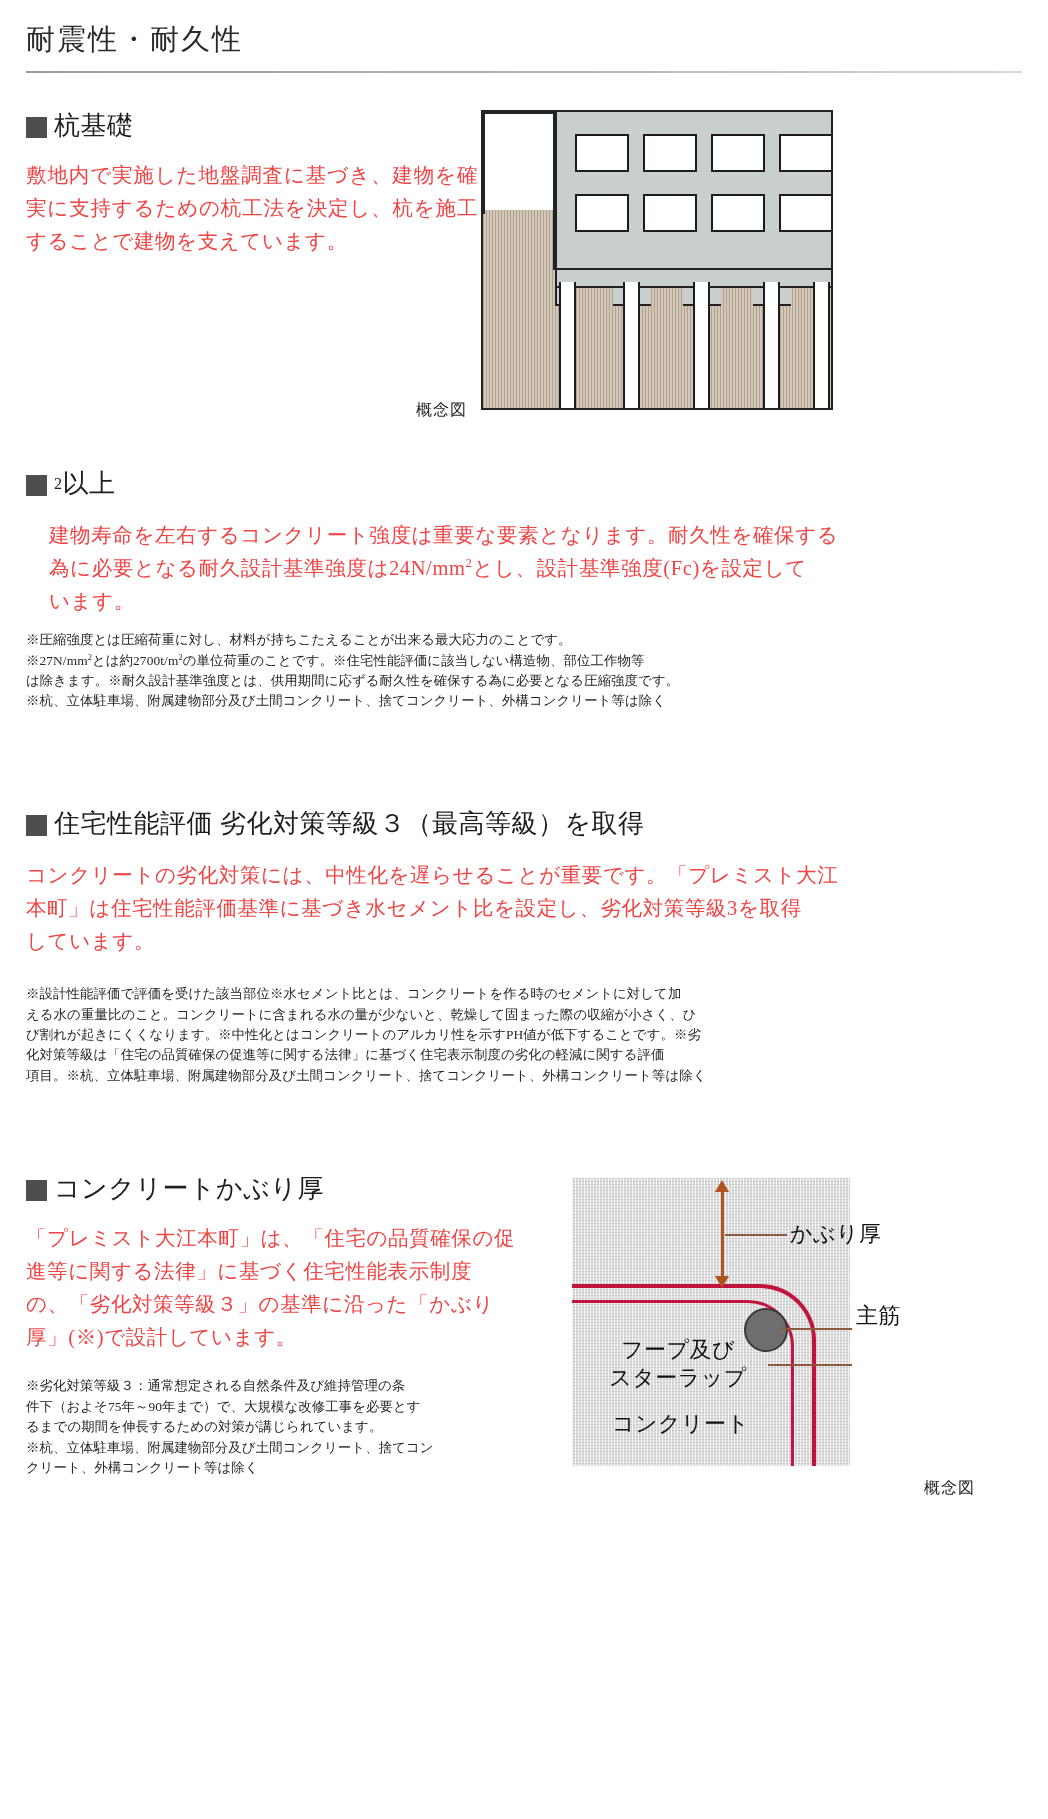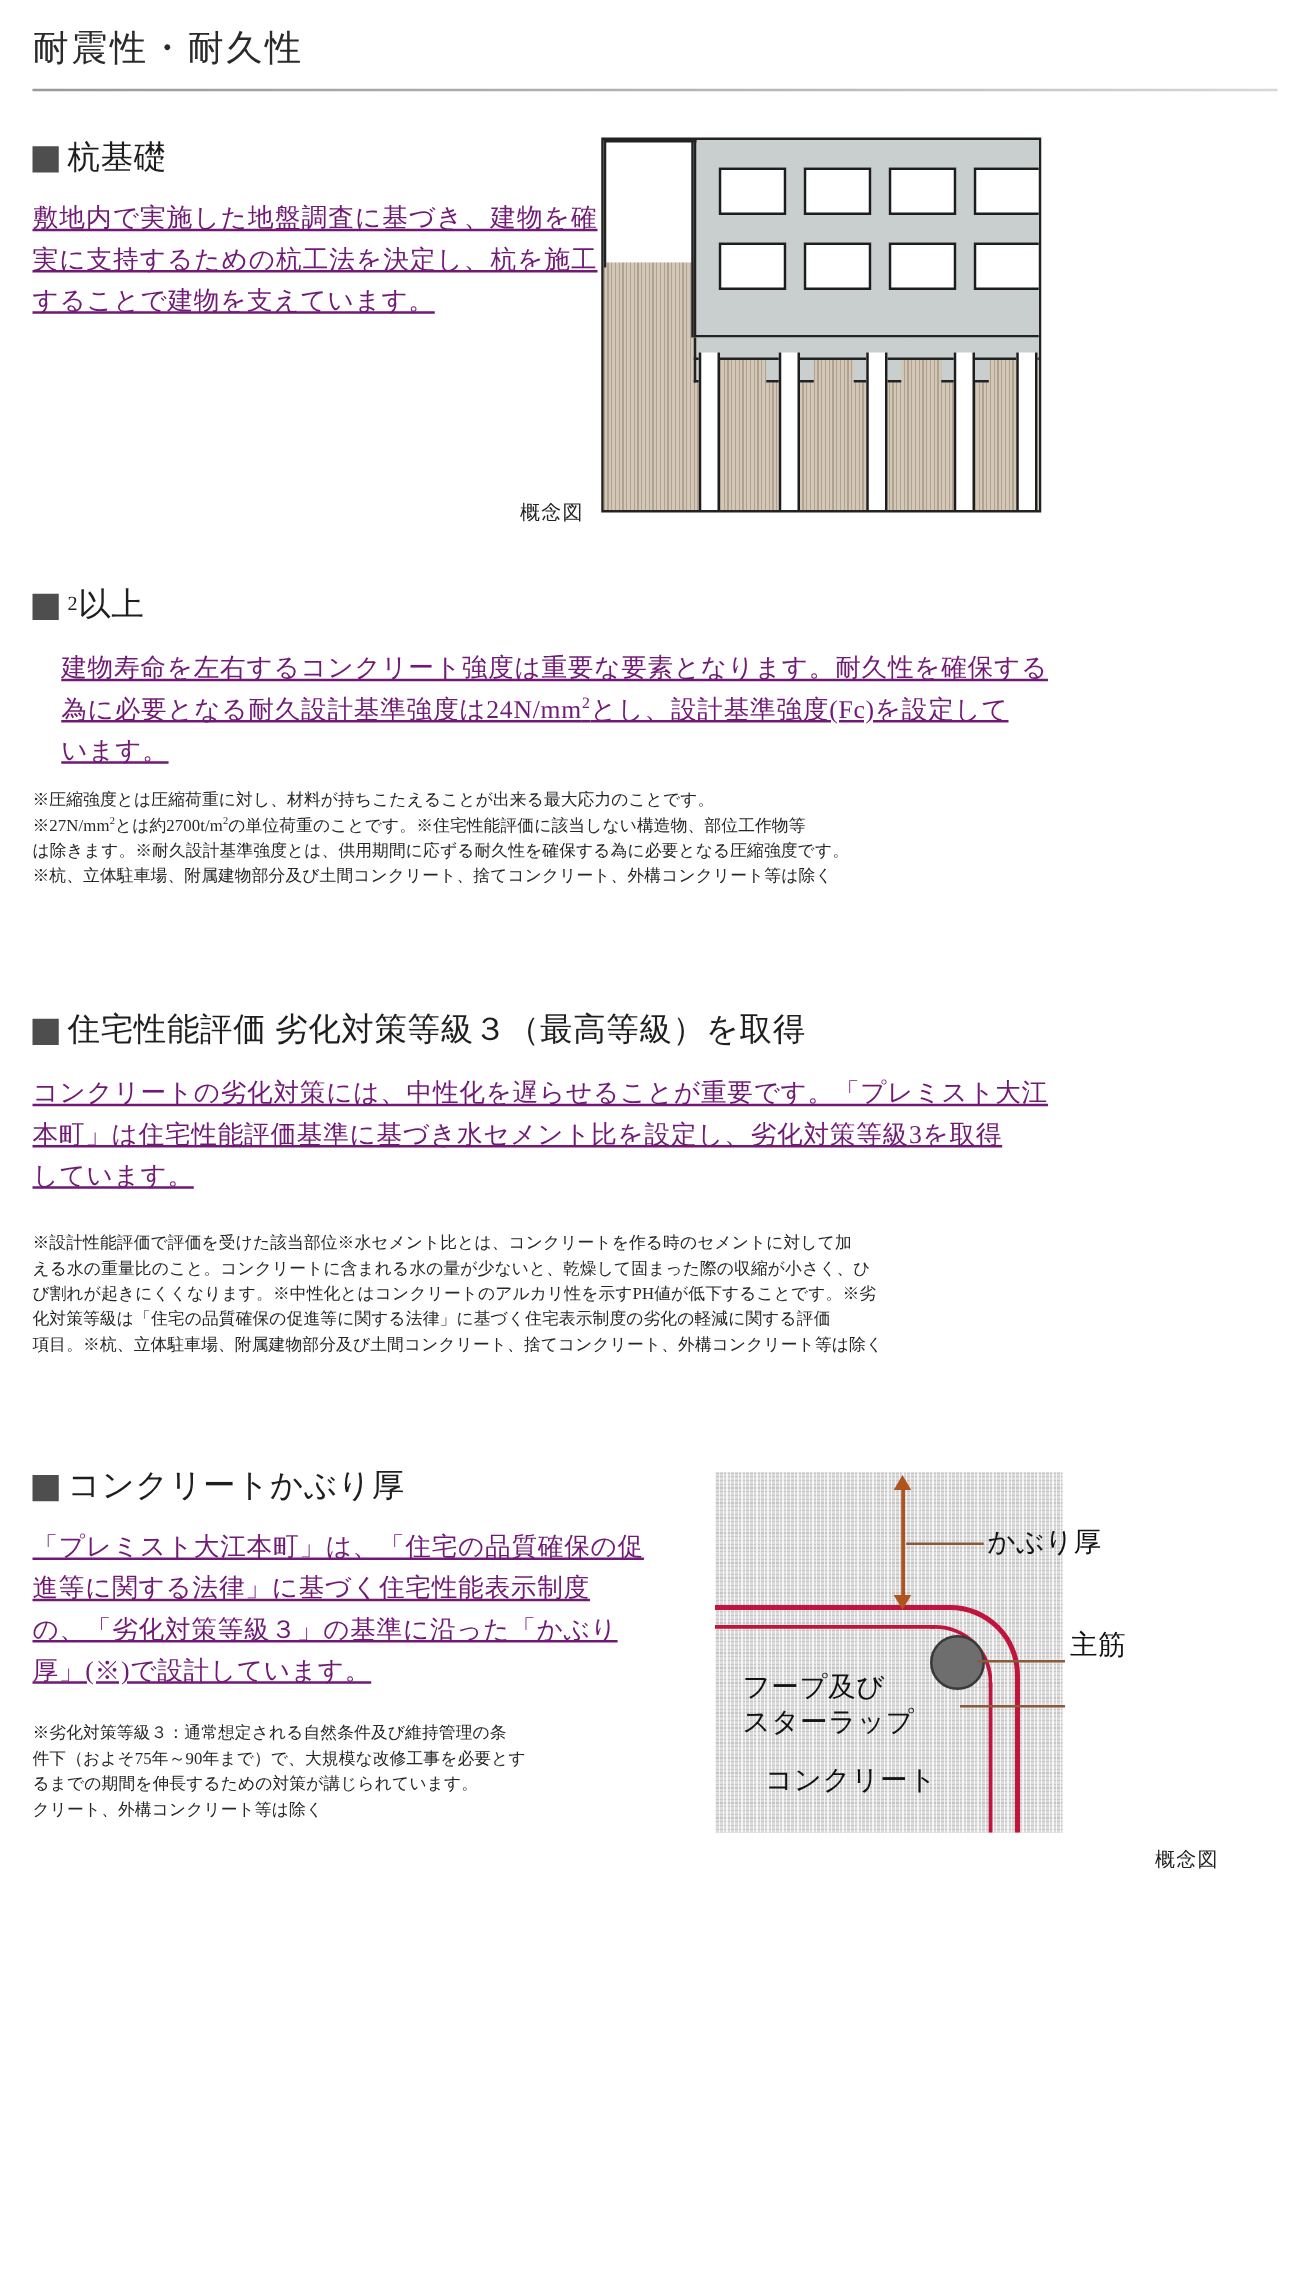"敷地内で実施した地盤調査に基づき、建物を確実に支持するための杭工法を決定し、杭を" .sec-body { color: #701a75 -> #ef4444; text-decoration: underline -> none }
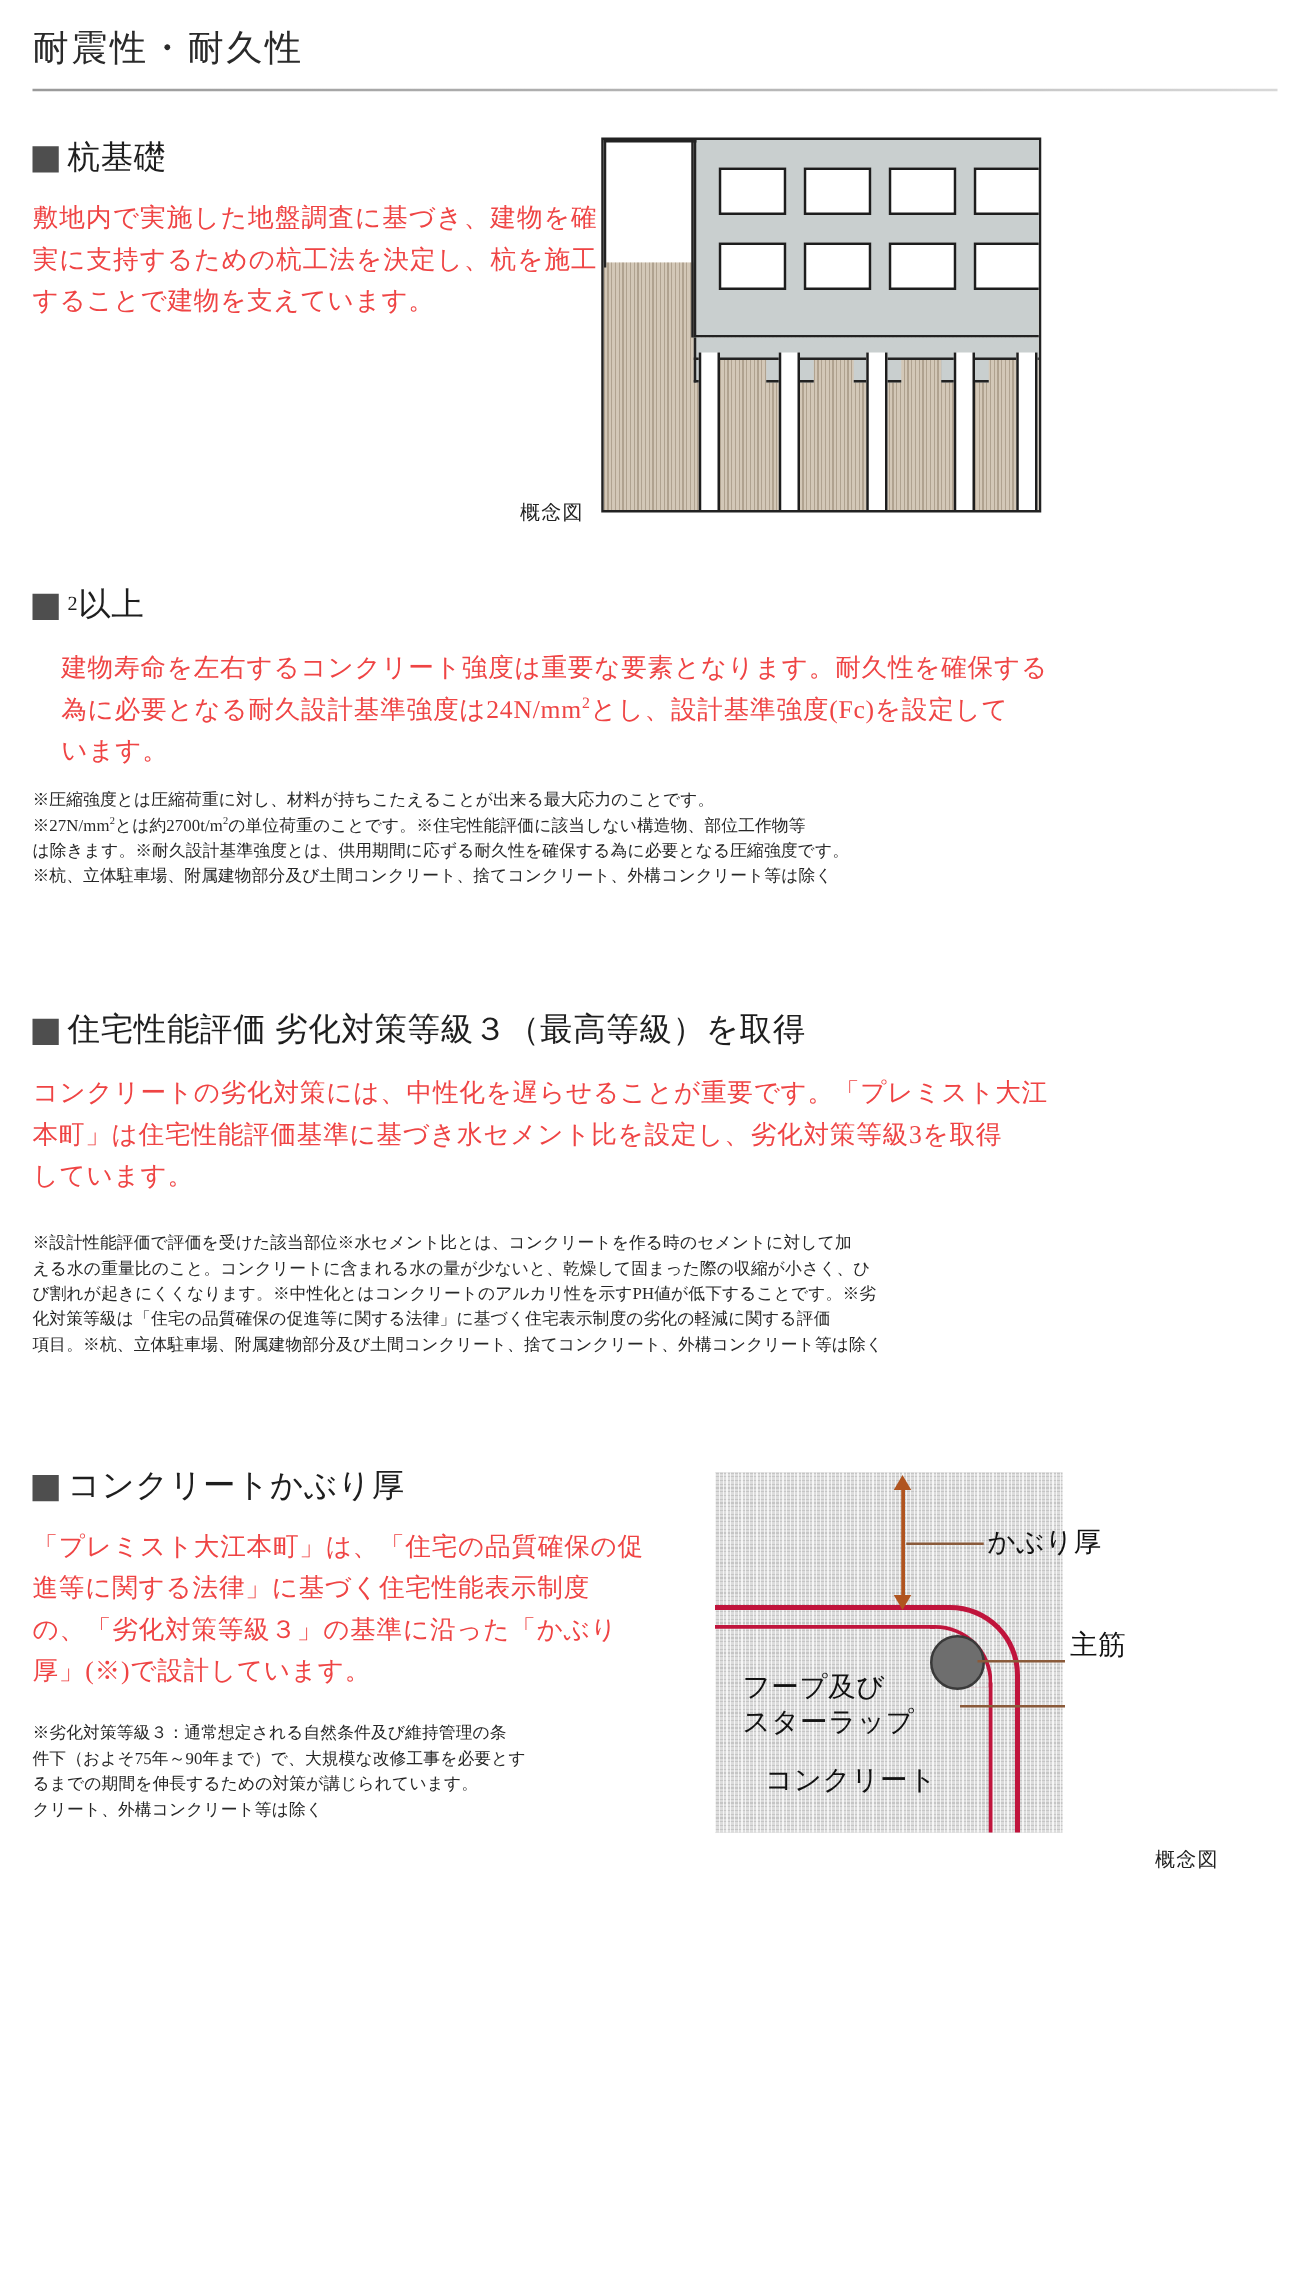"フープ及び" div.fig-label { text-align: left -> center }
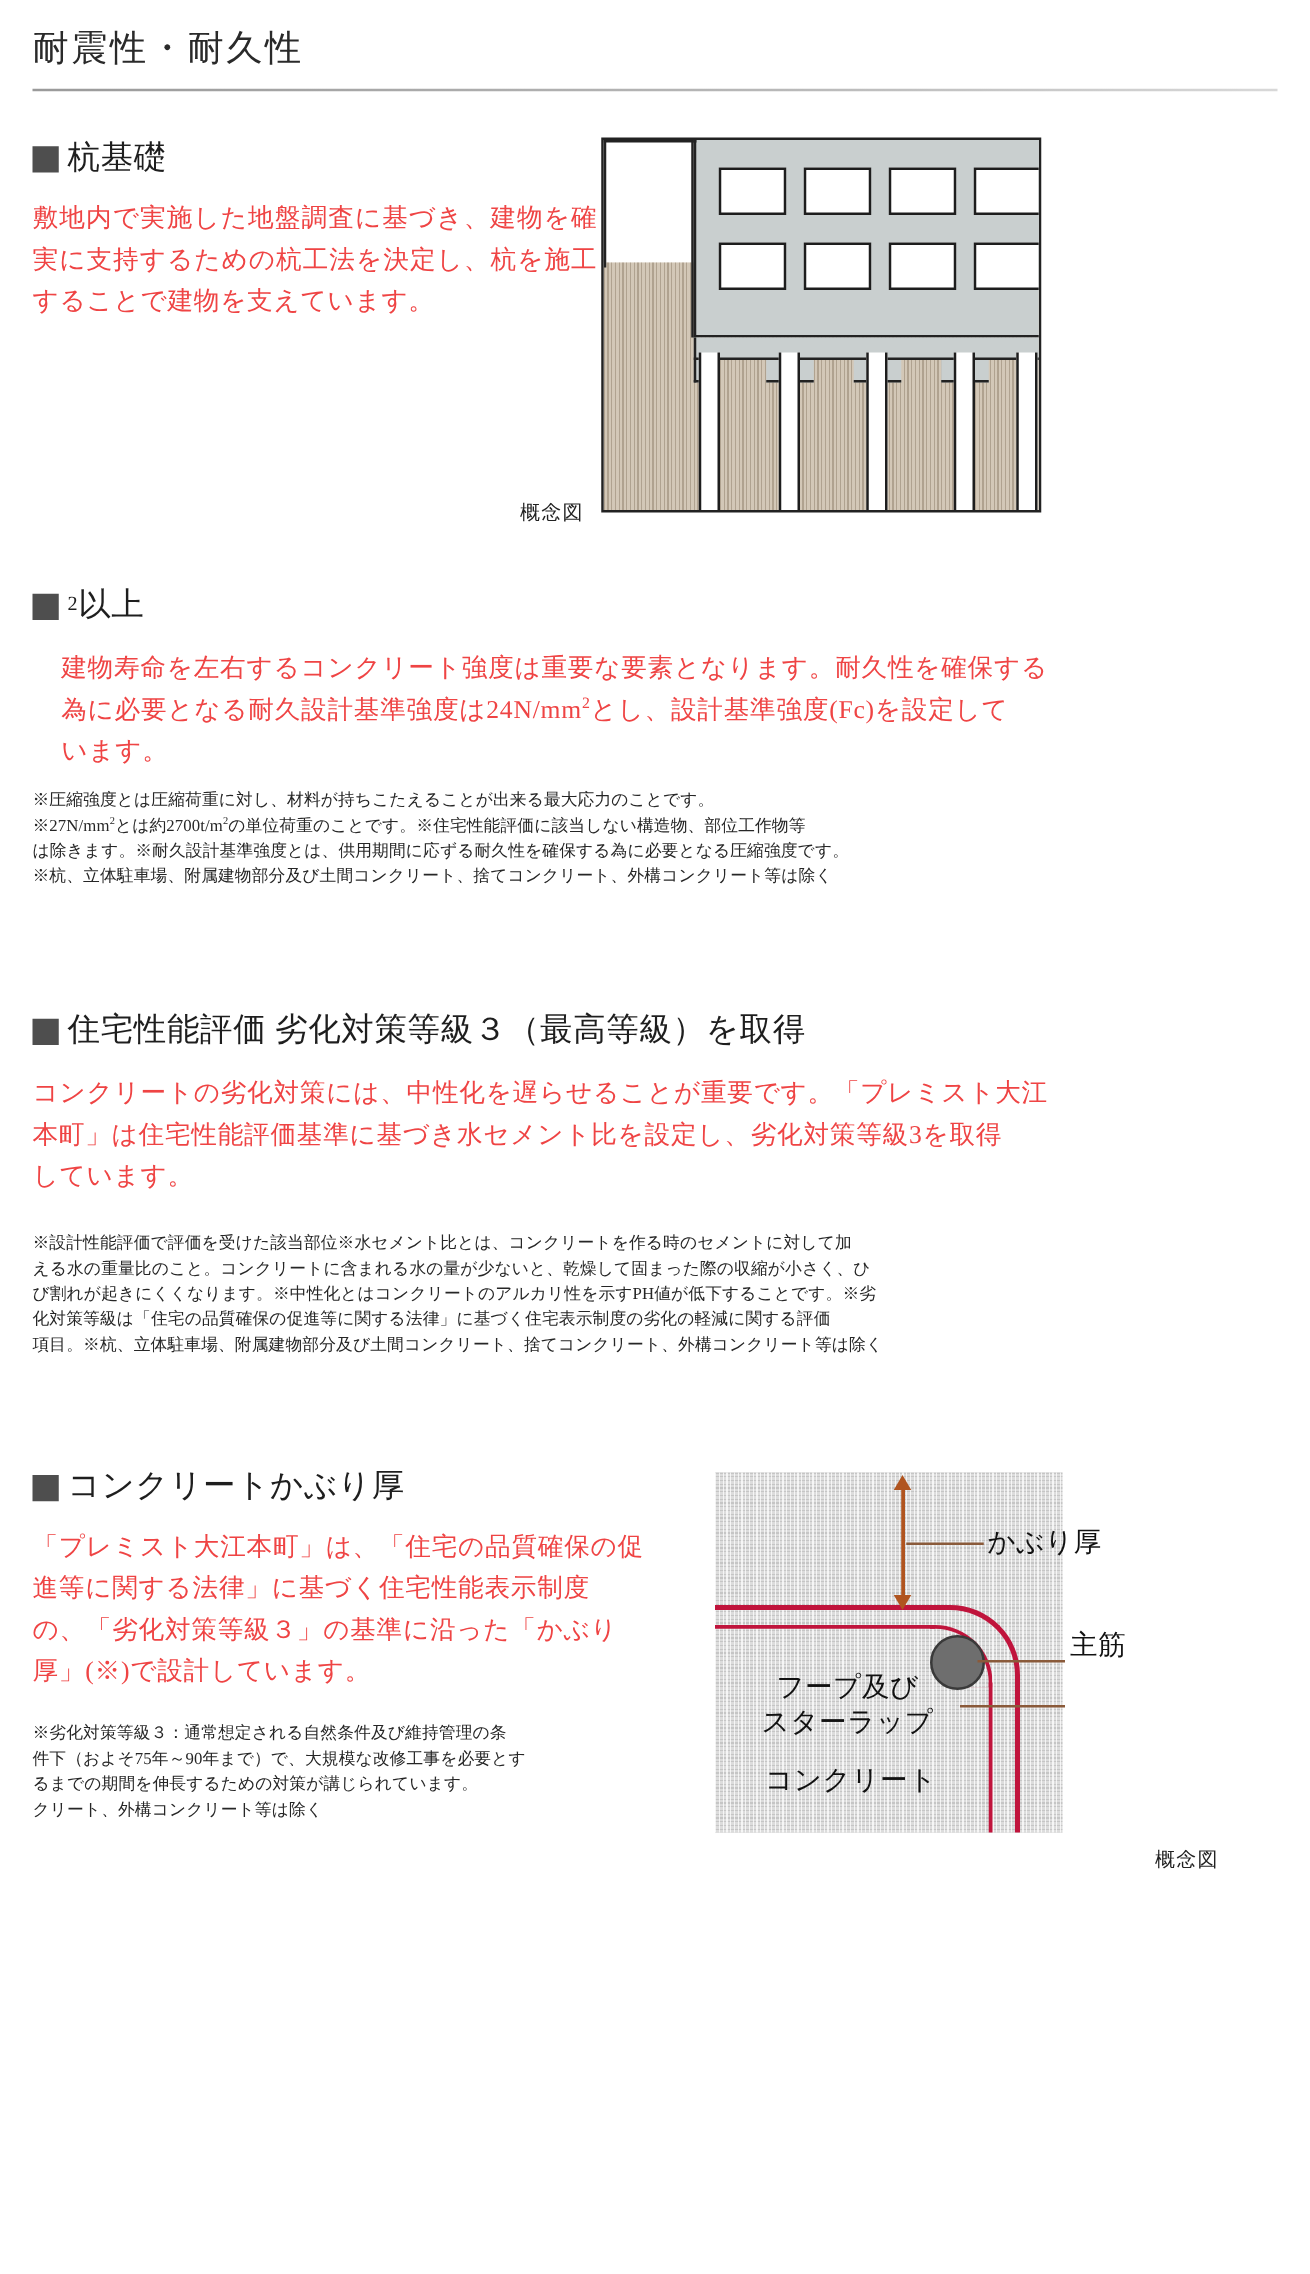"※杭、立体駐車場、附属建物部分及び土間コンクリート、捨てコン" div { html: none -> <div>※杭、立体駐車場、附属建物部分及び土間コンクリート、捨てコン</div> }
